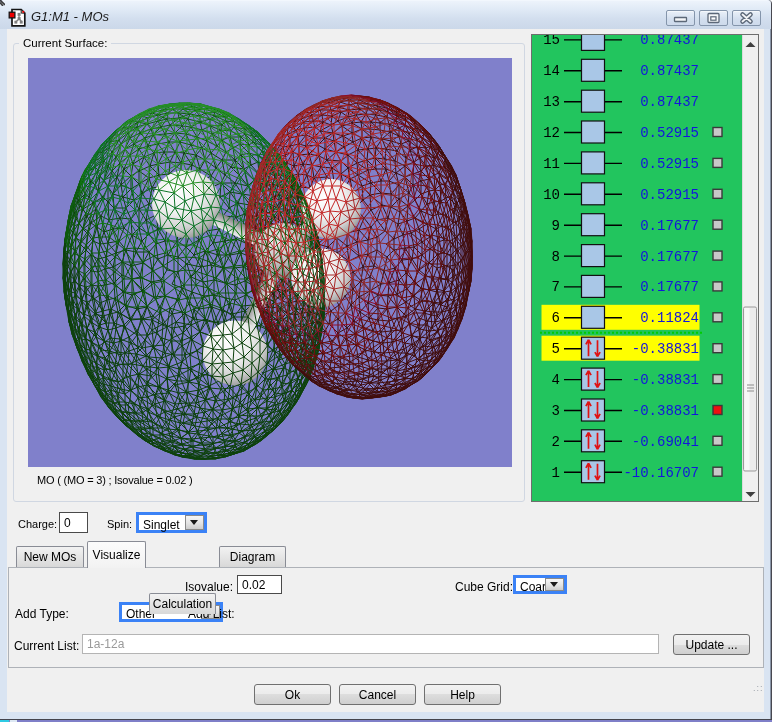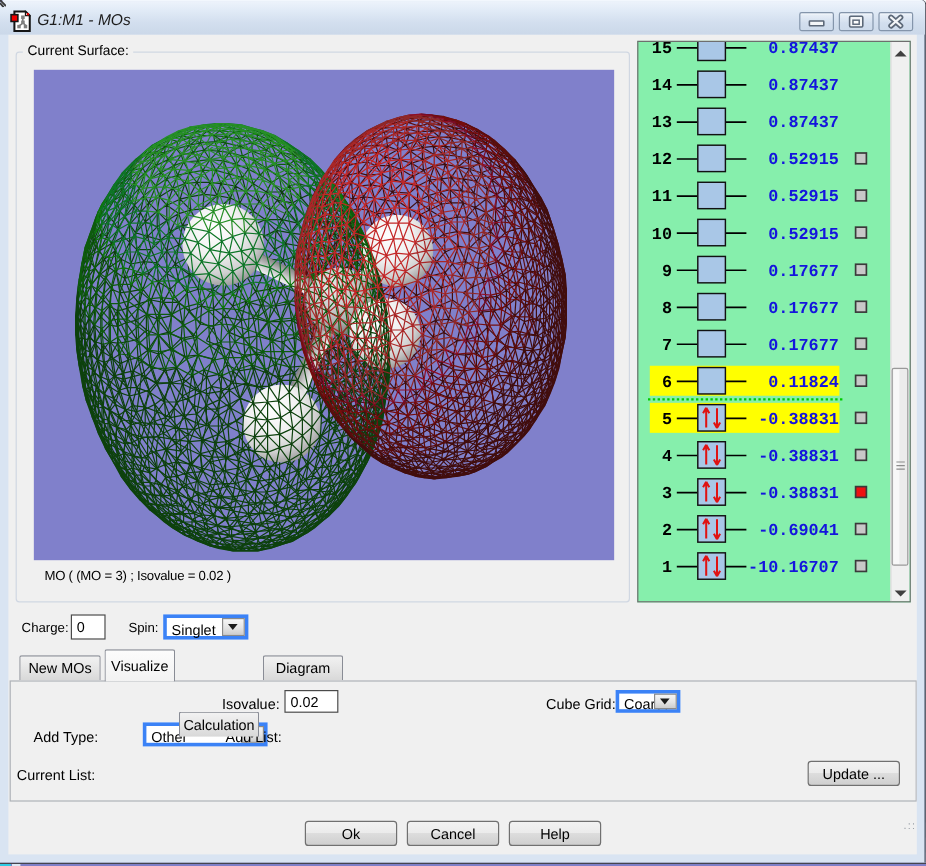"15" #molist { background: #86efac -> #22c55e; font-weight: bold -> none }
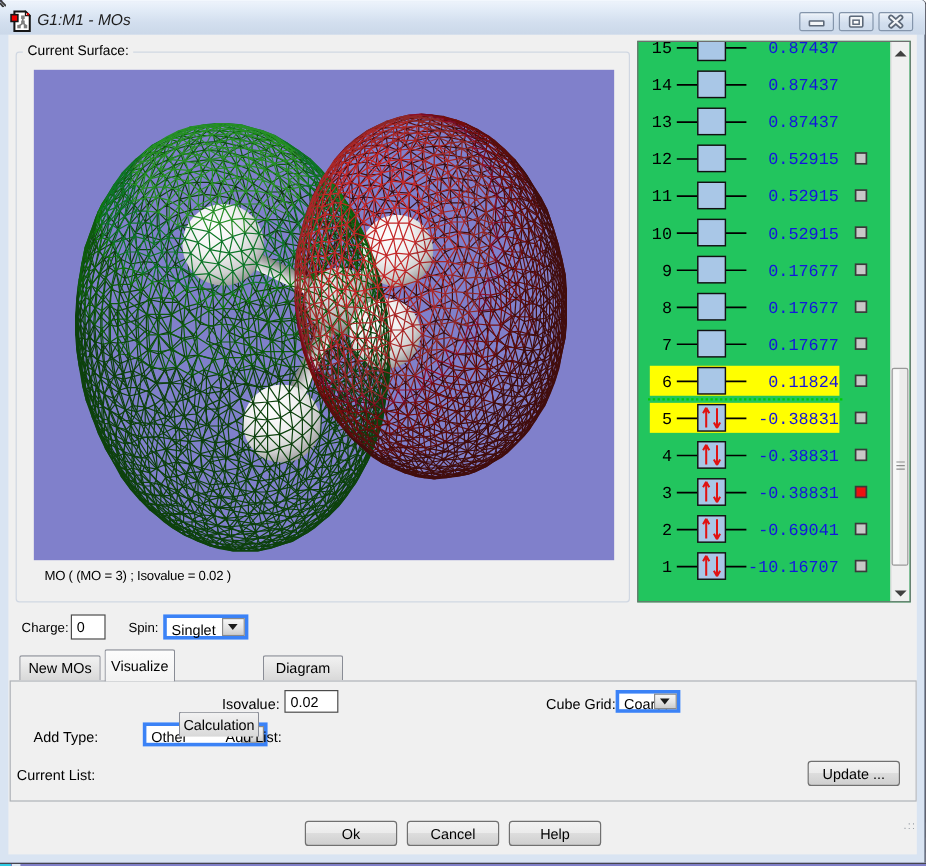"Add Type:" div.lbl { left: 21px -> 8px }
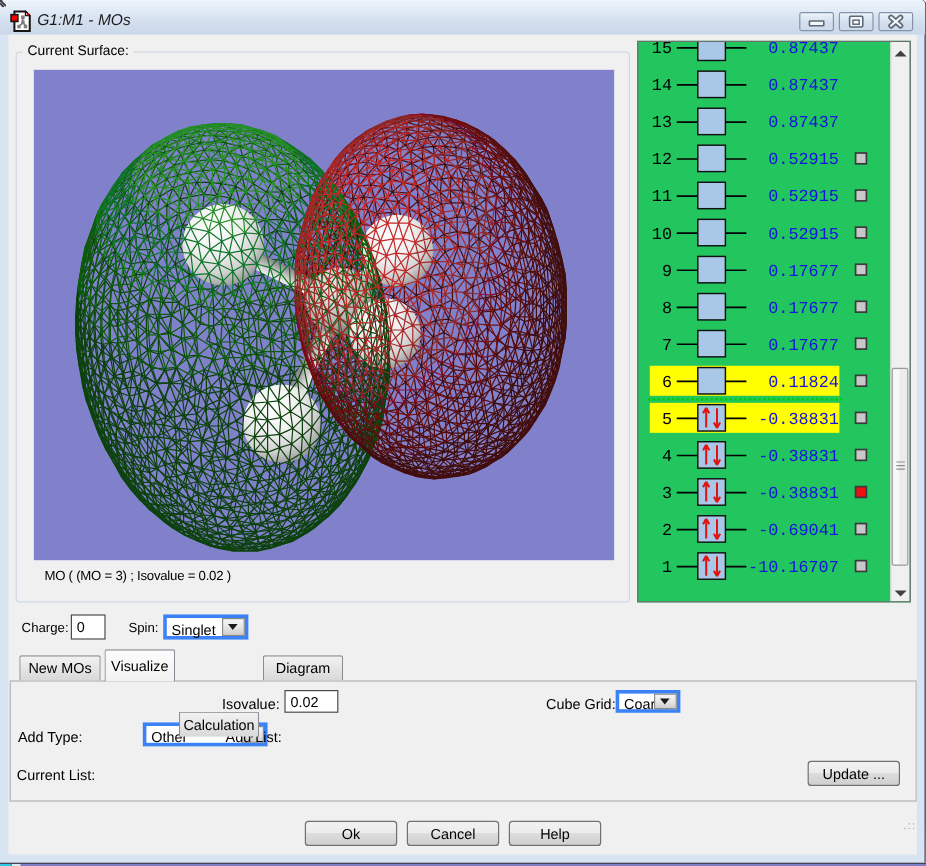"1a-12a" div.field { html: none -> <div>1a-12a</div> }
